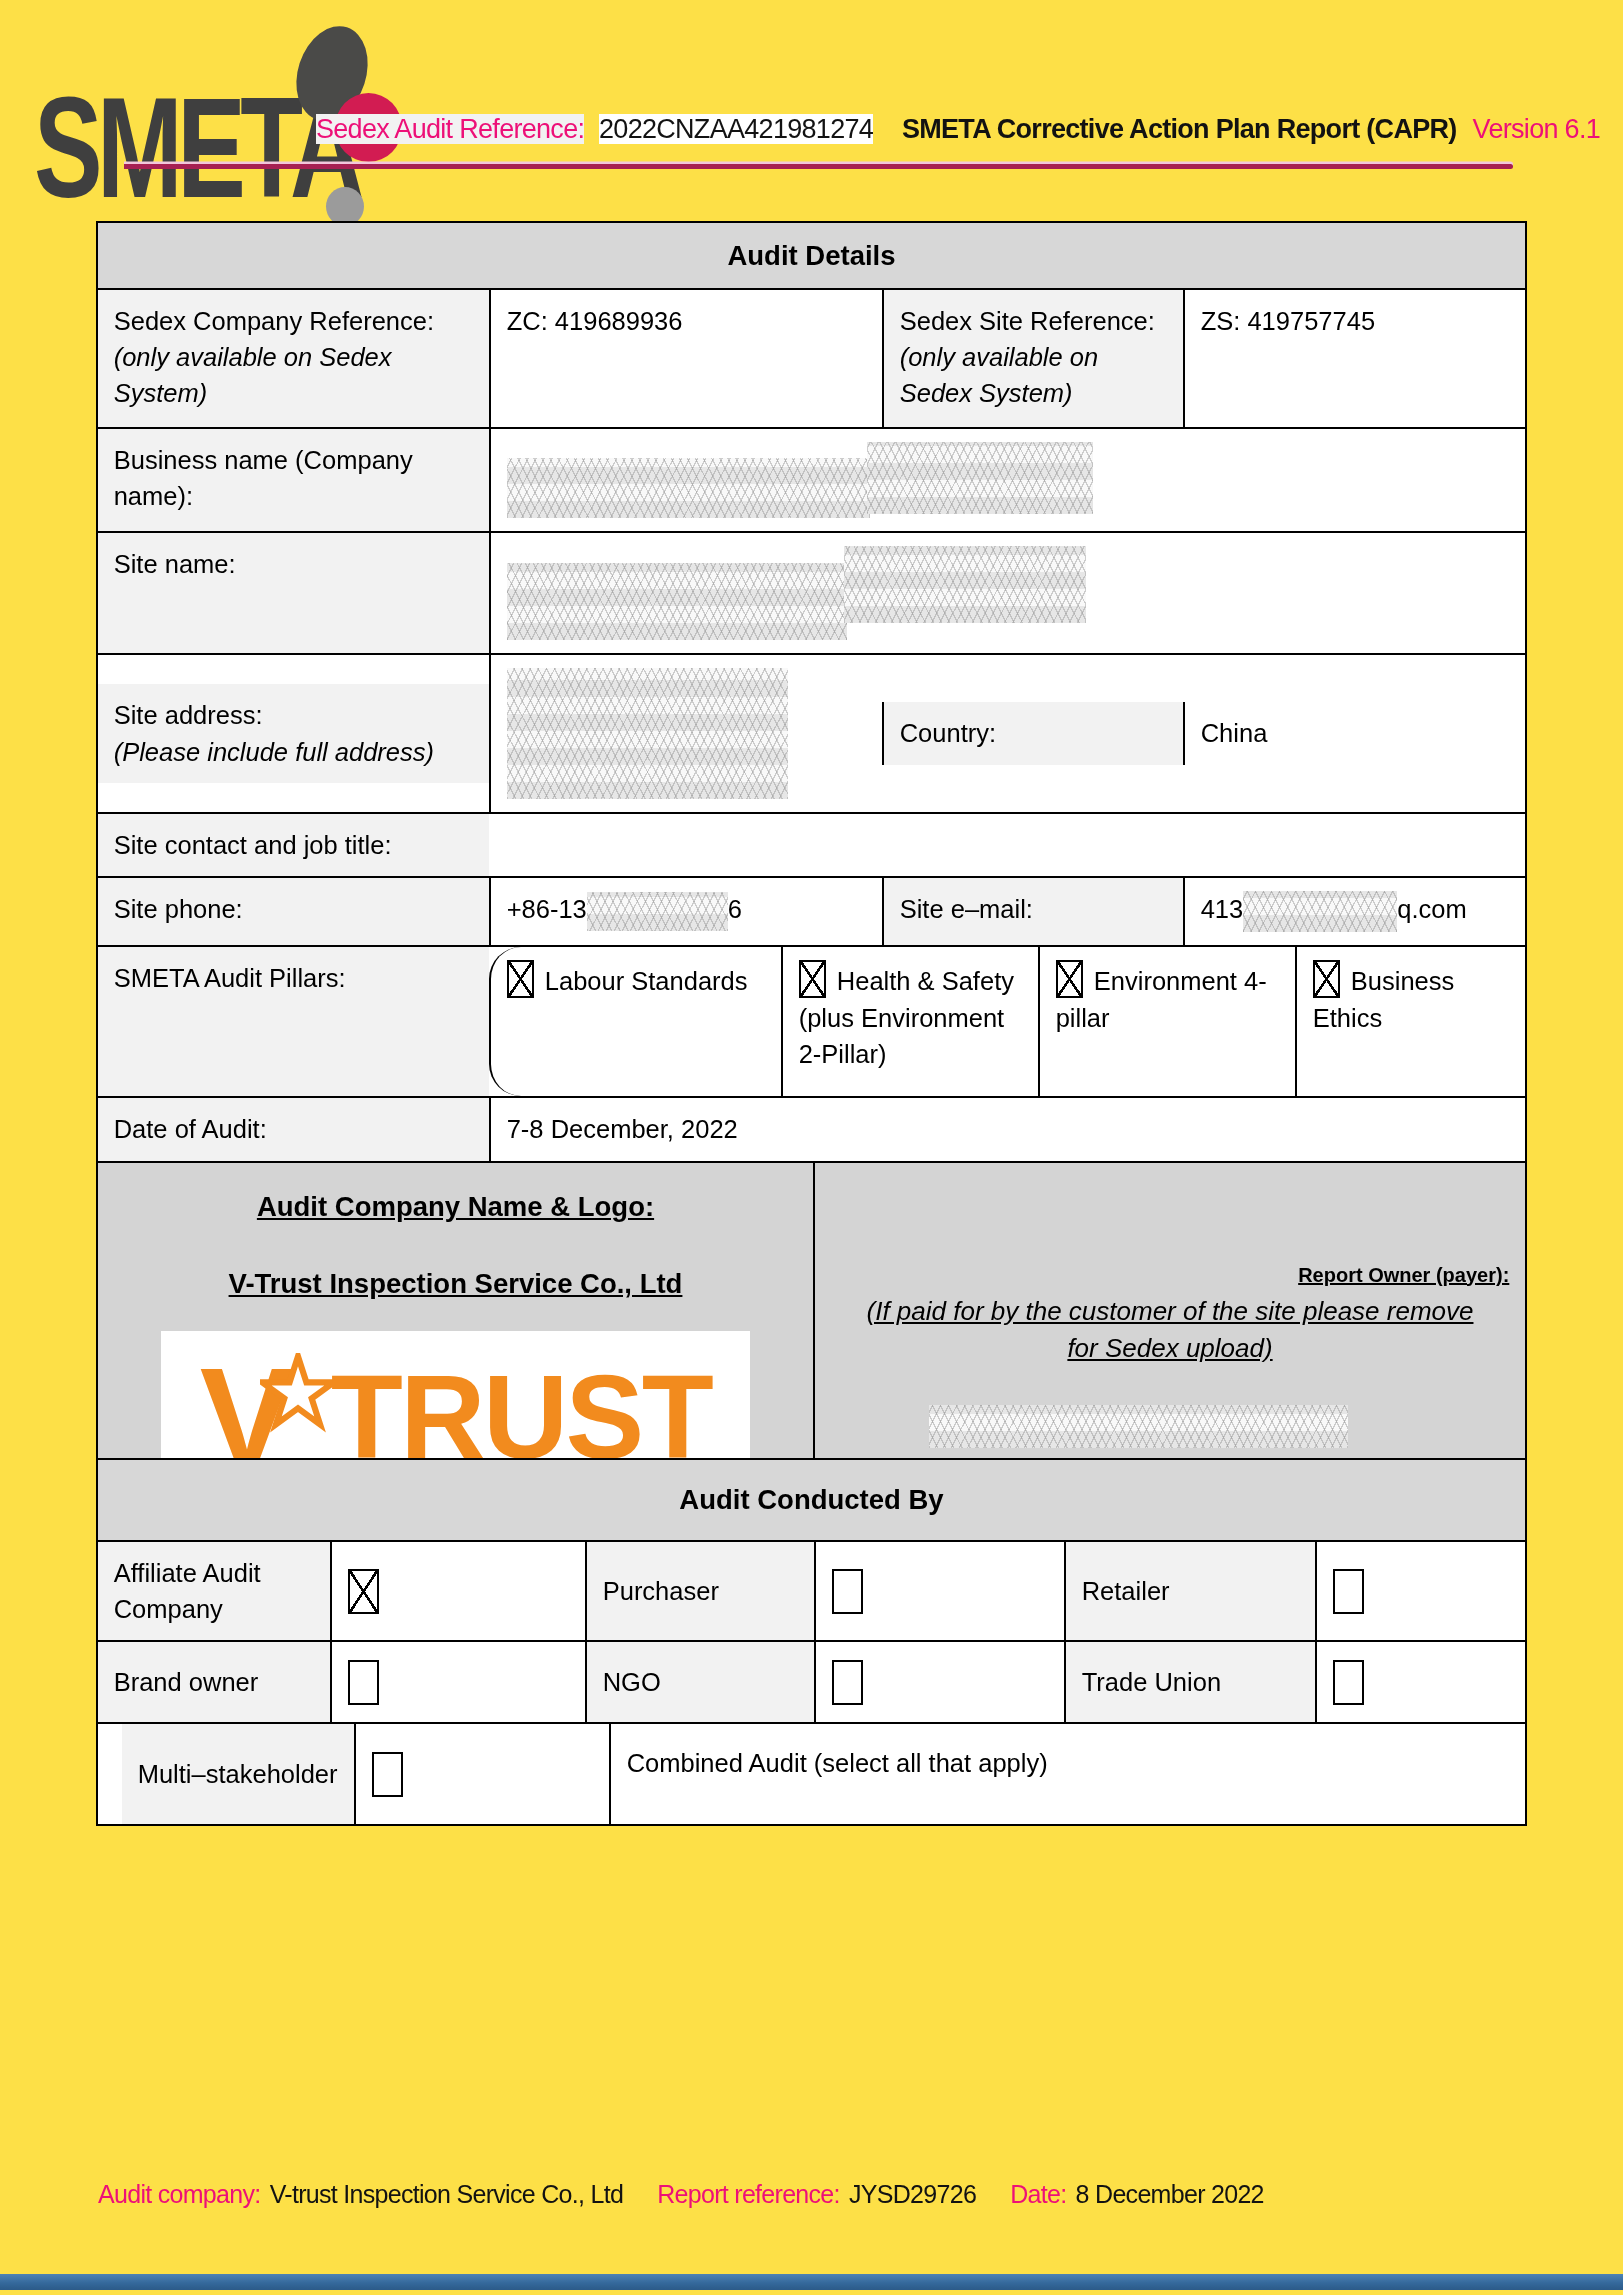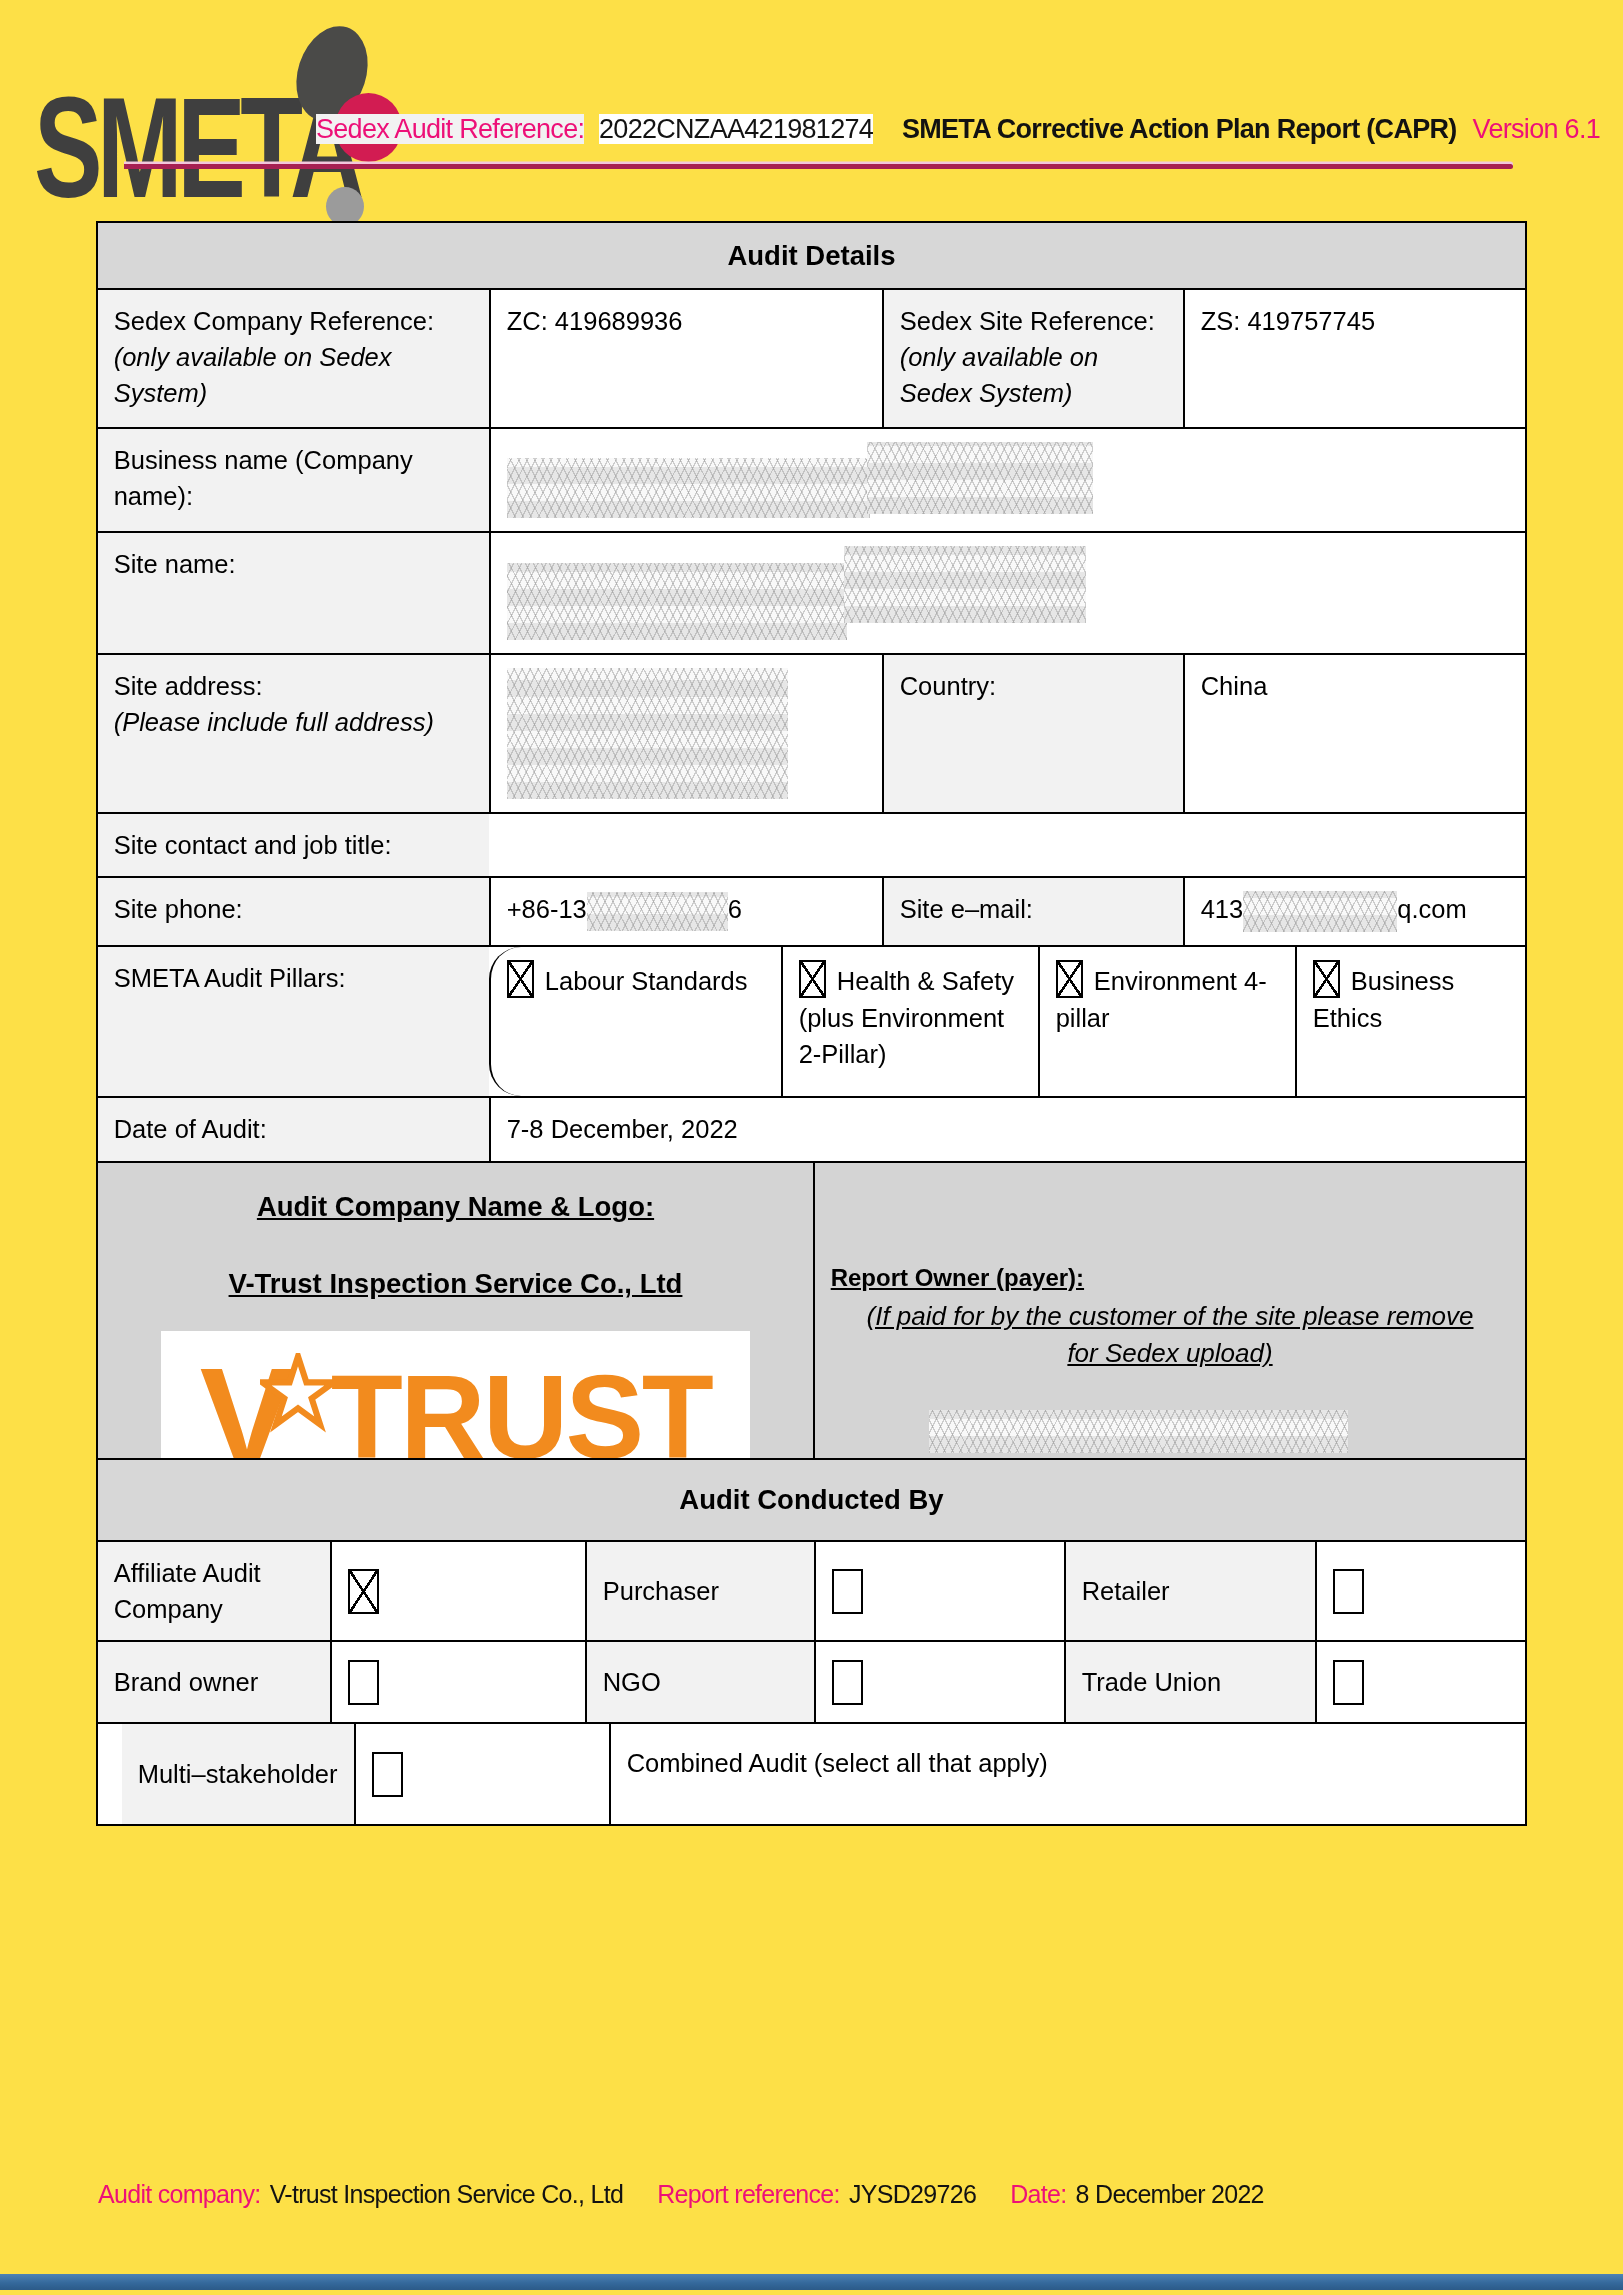"Site address:" .h-r4 { align-items: none -> center }
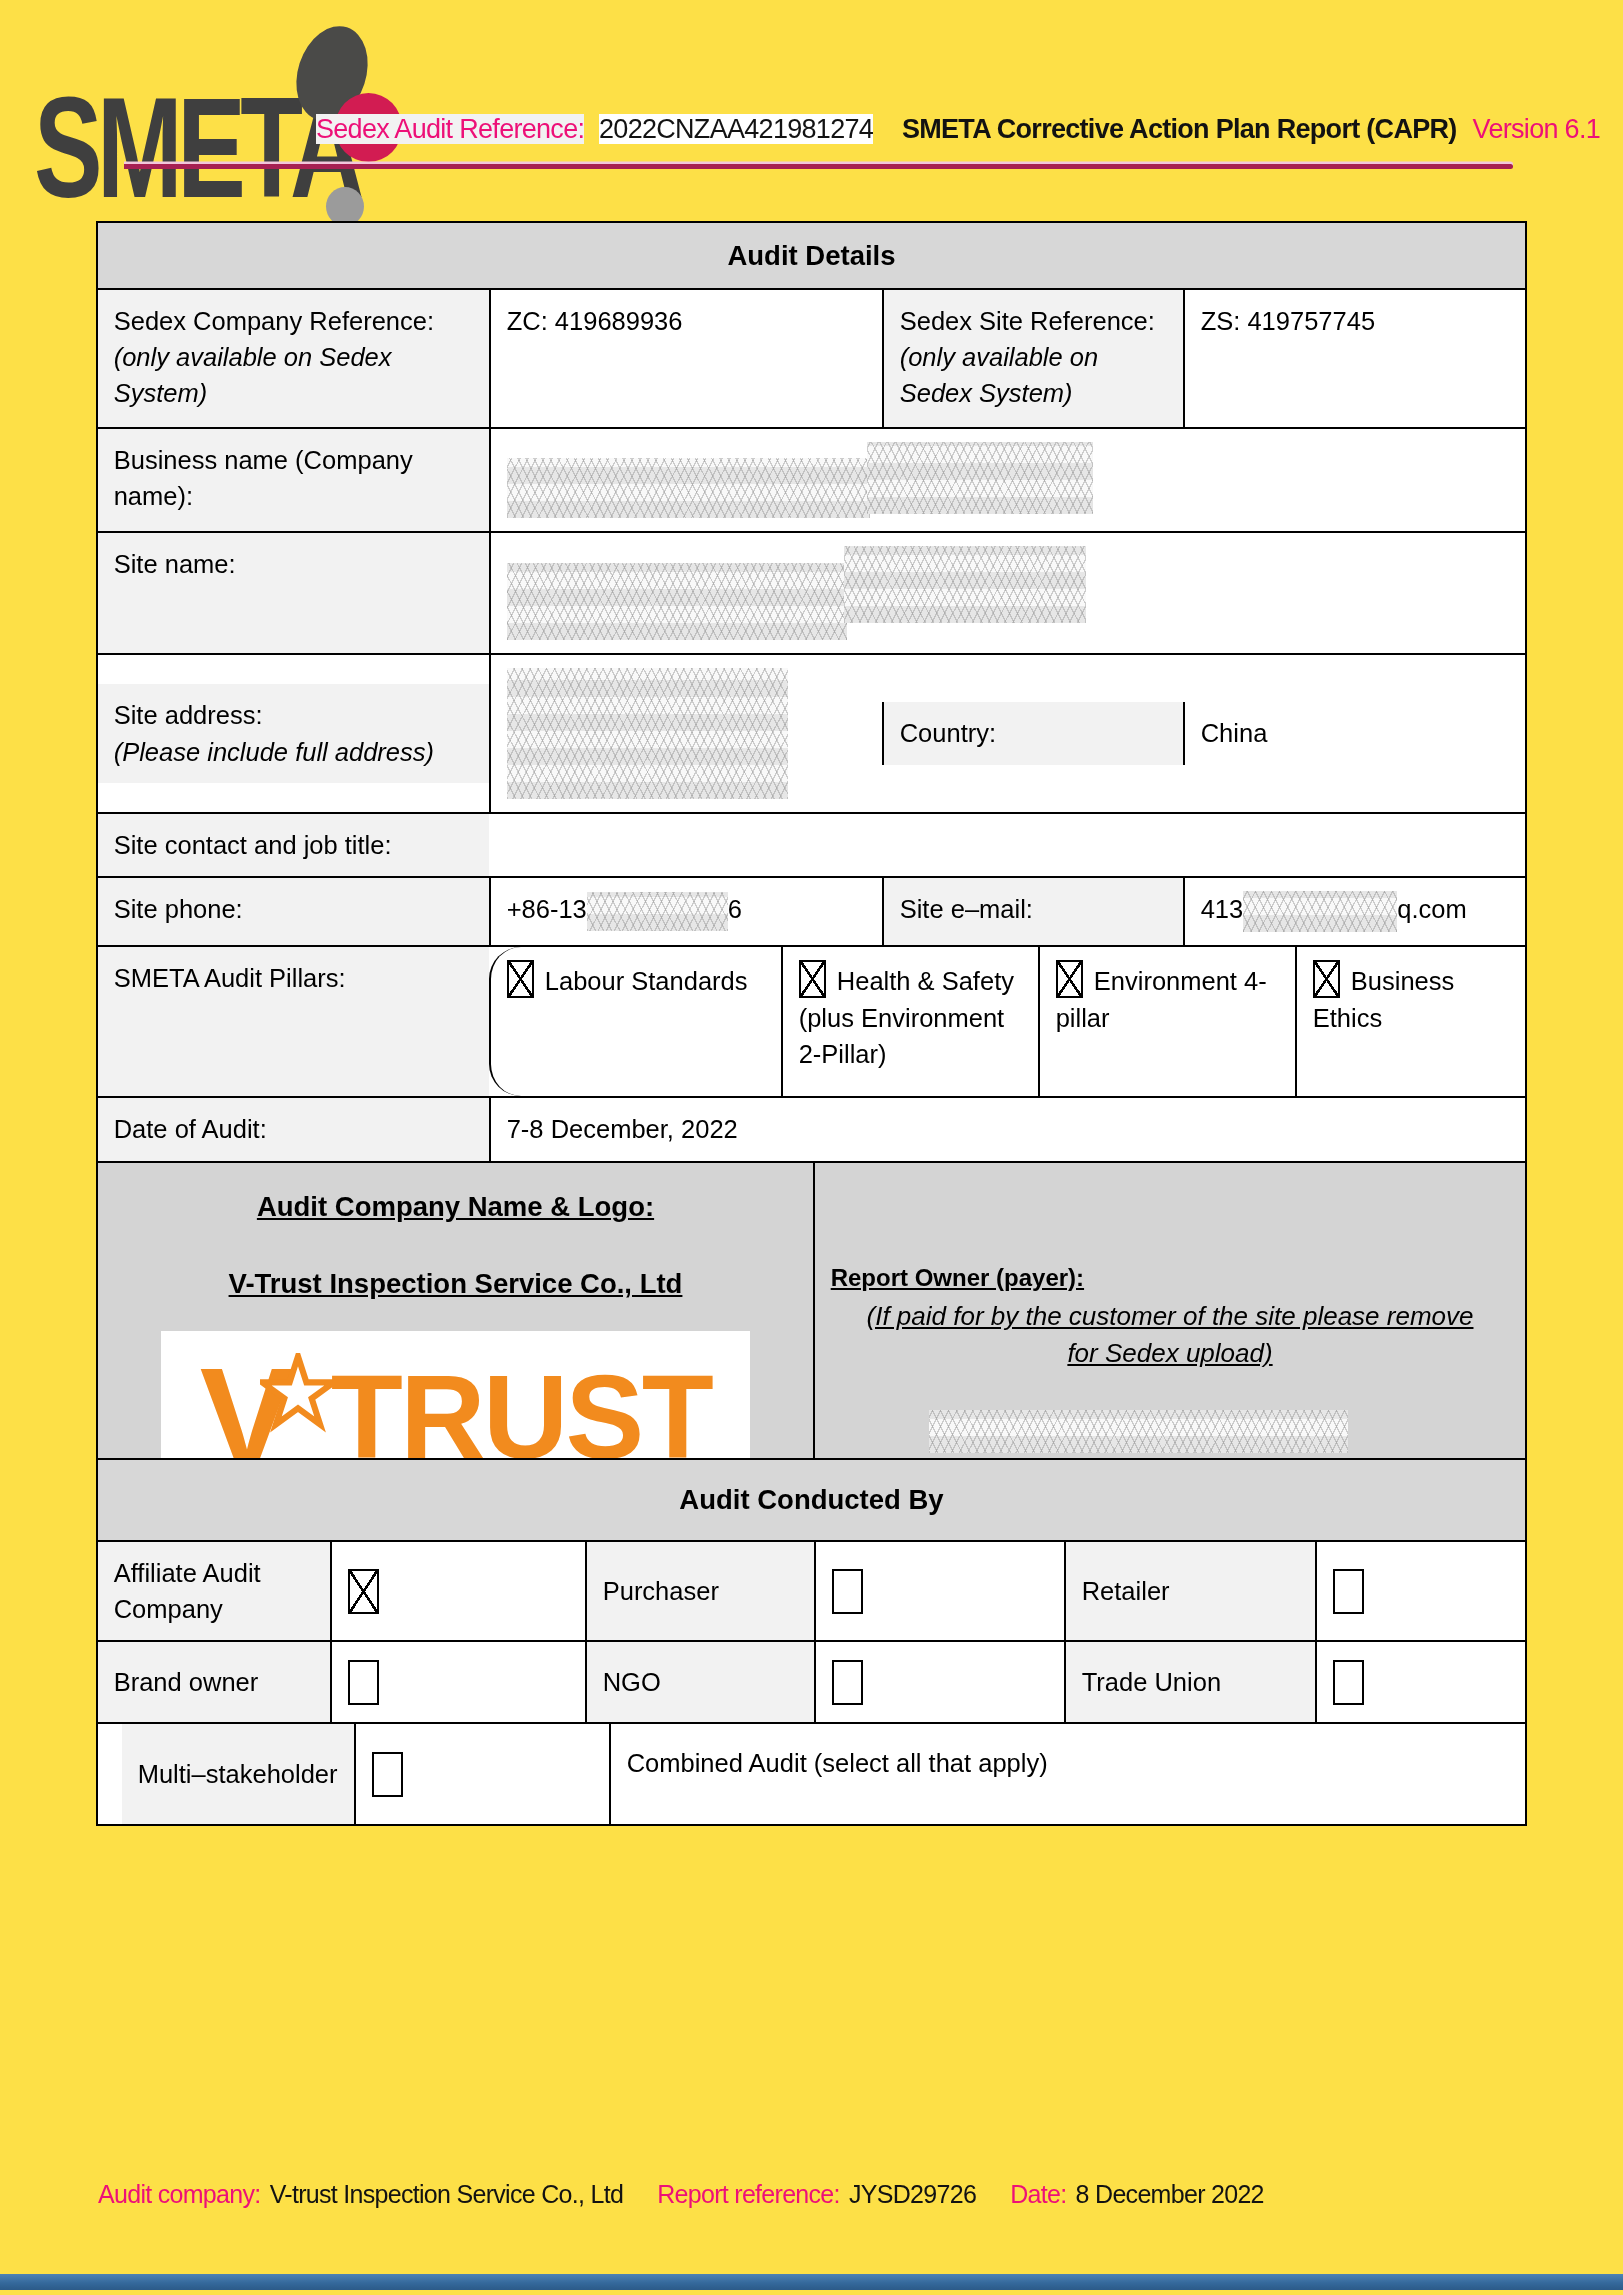"Report Owner (payer):" .owner-title { font-size: 24px -> 20px; text-align: left -> right }
